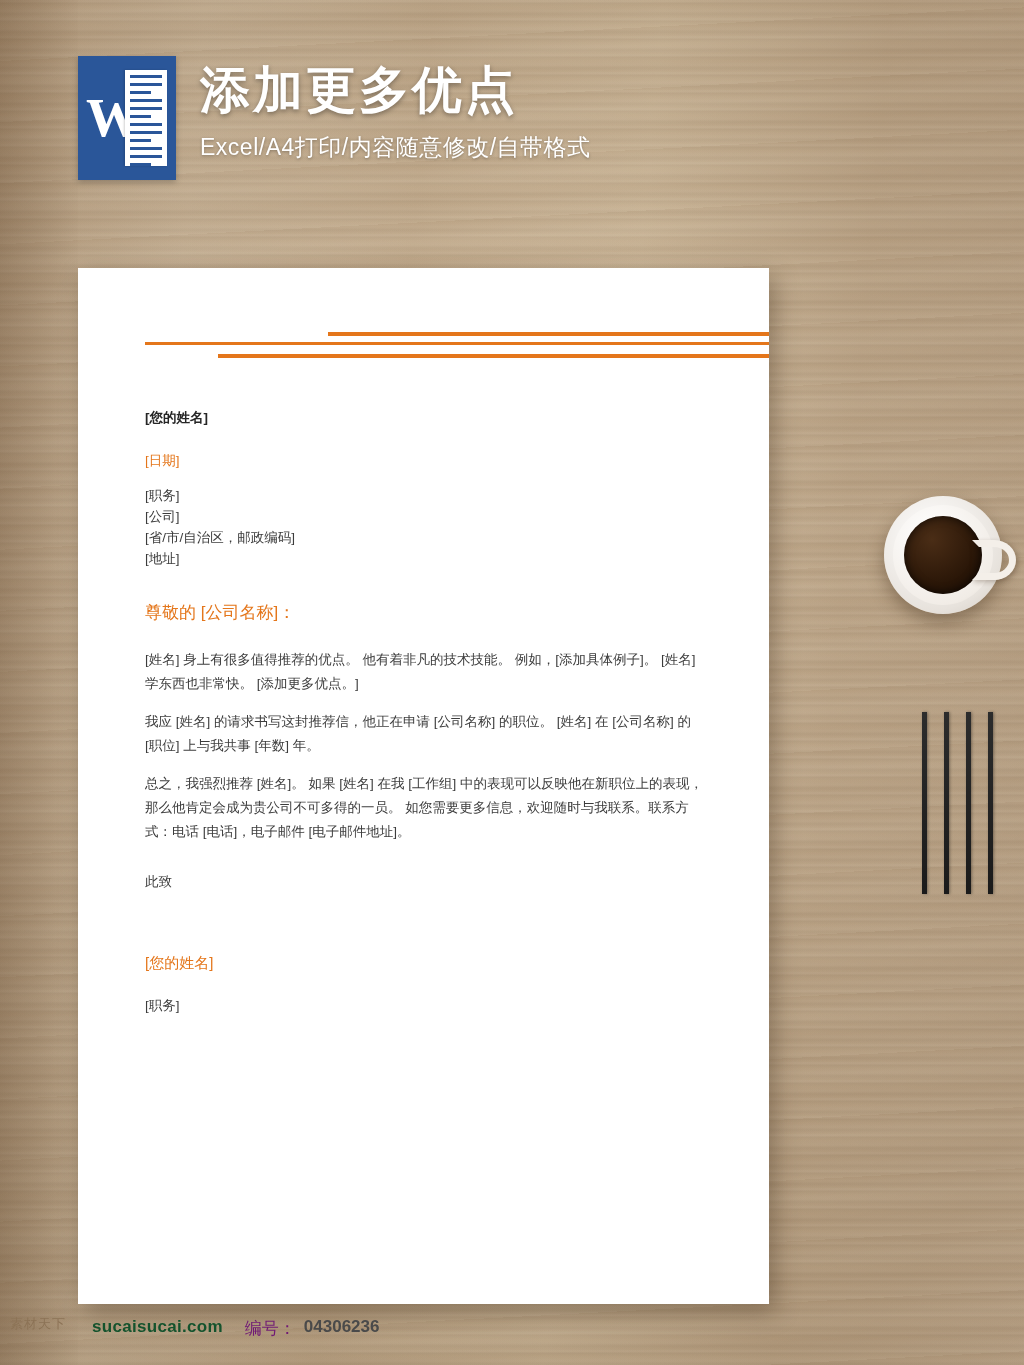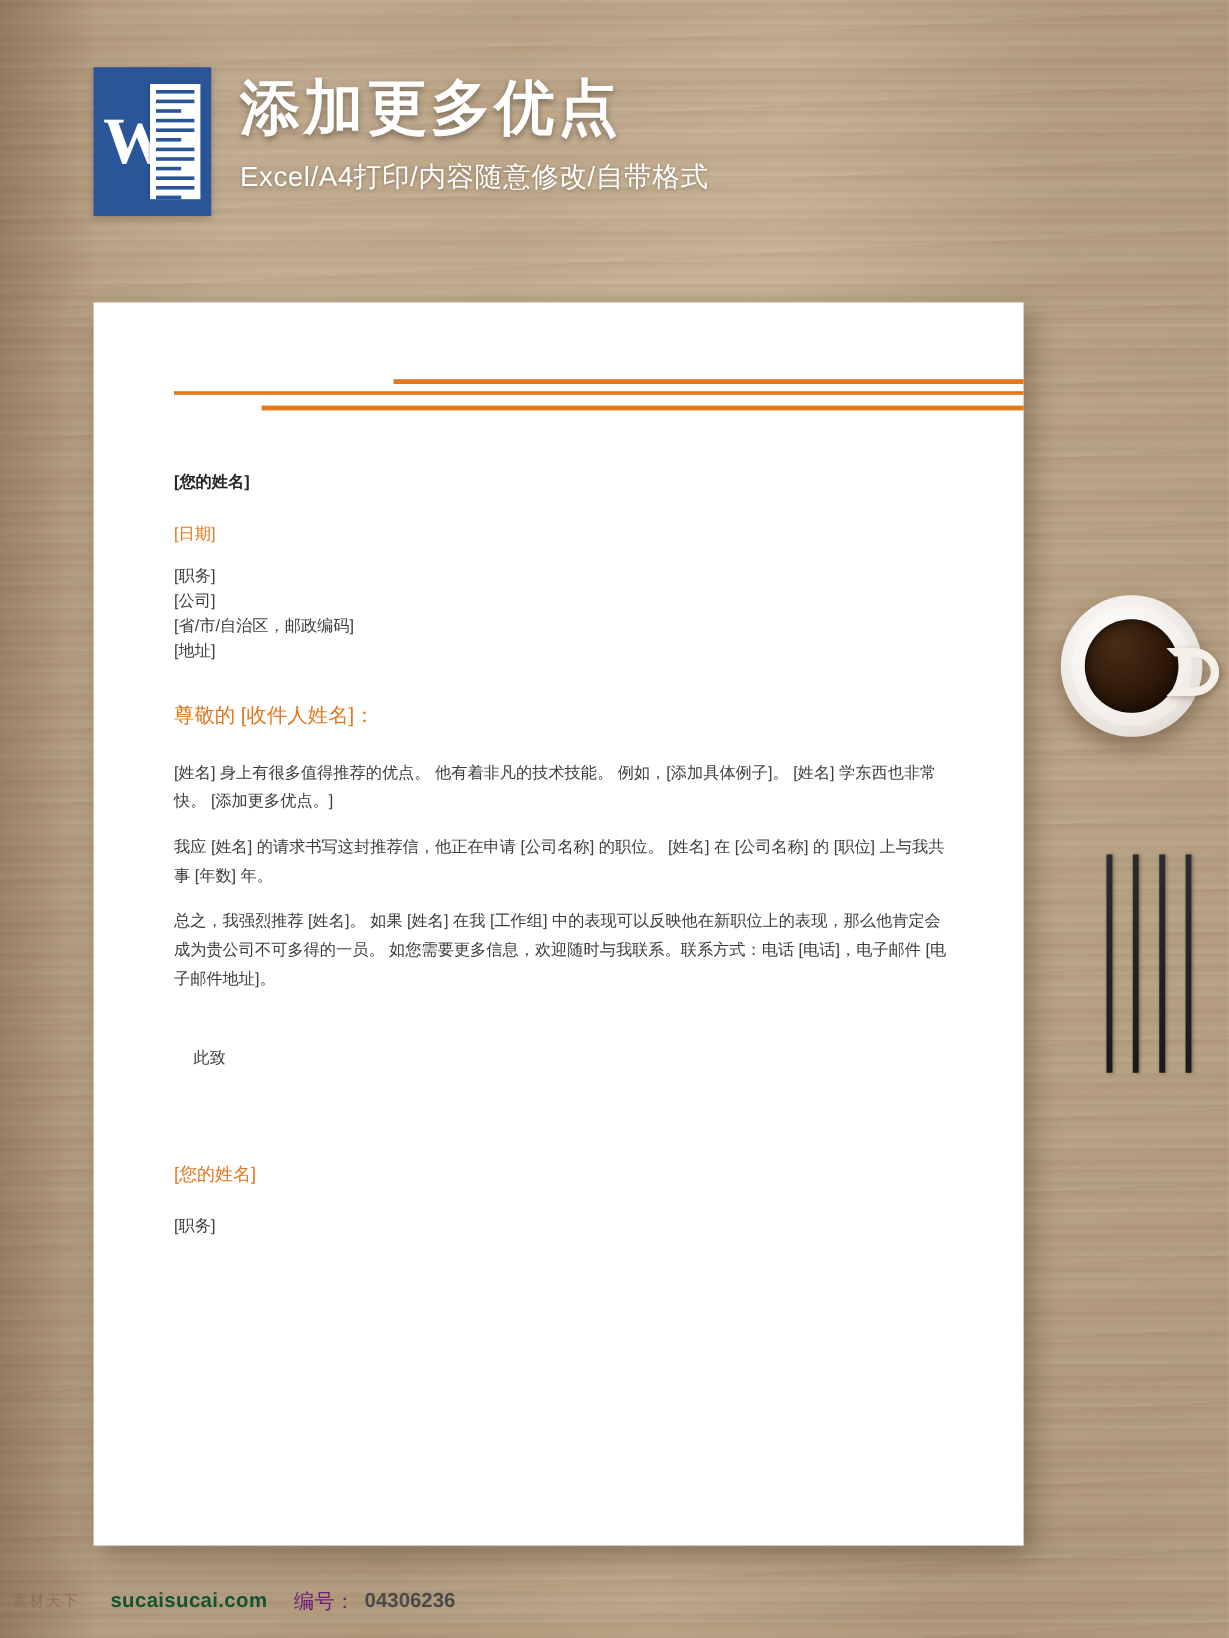"[您的姓名]" .paper { top: 252px -> 268px; width: 775px -> 691px }
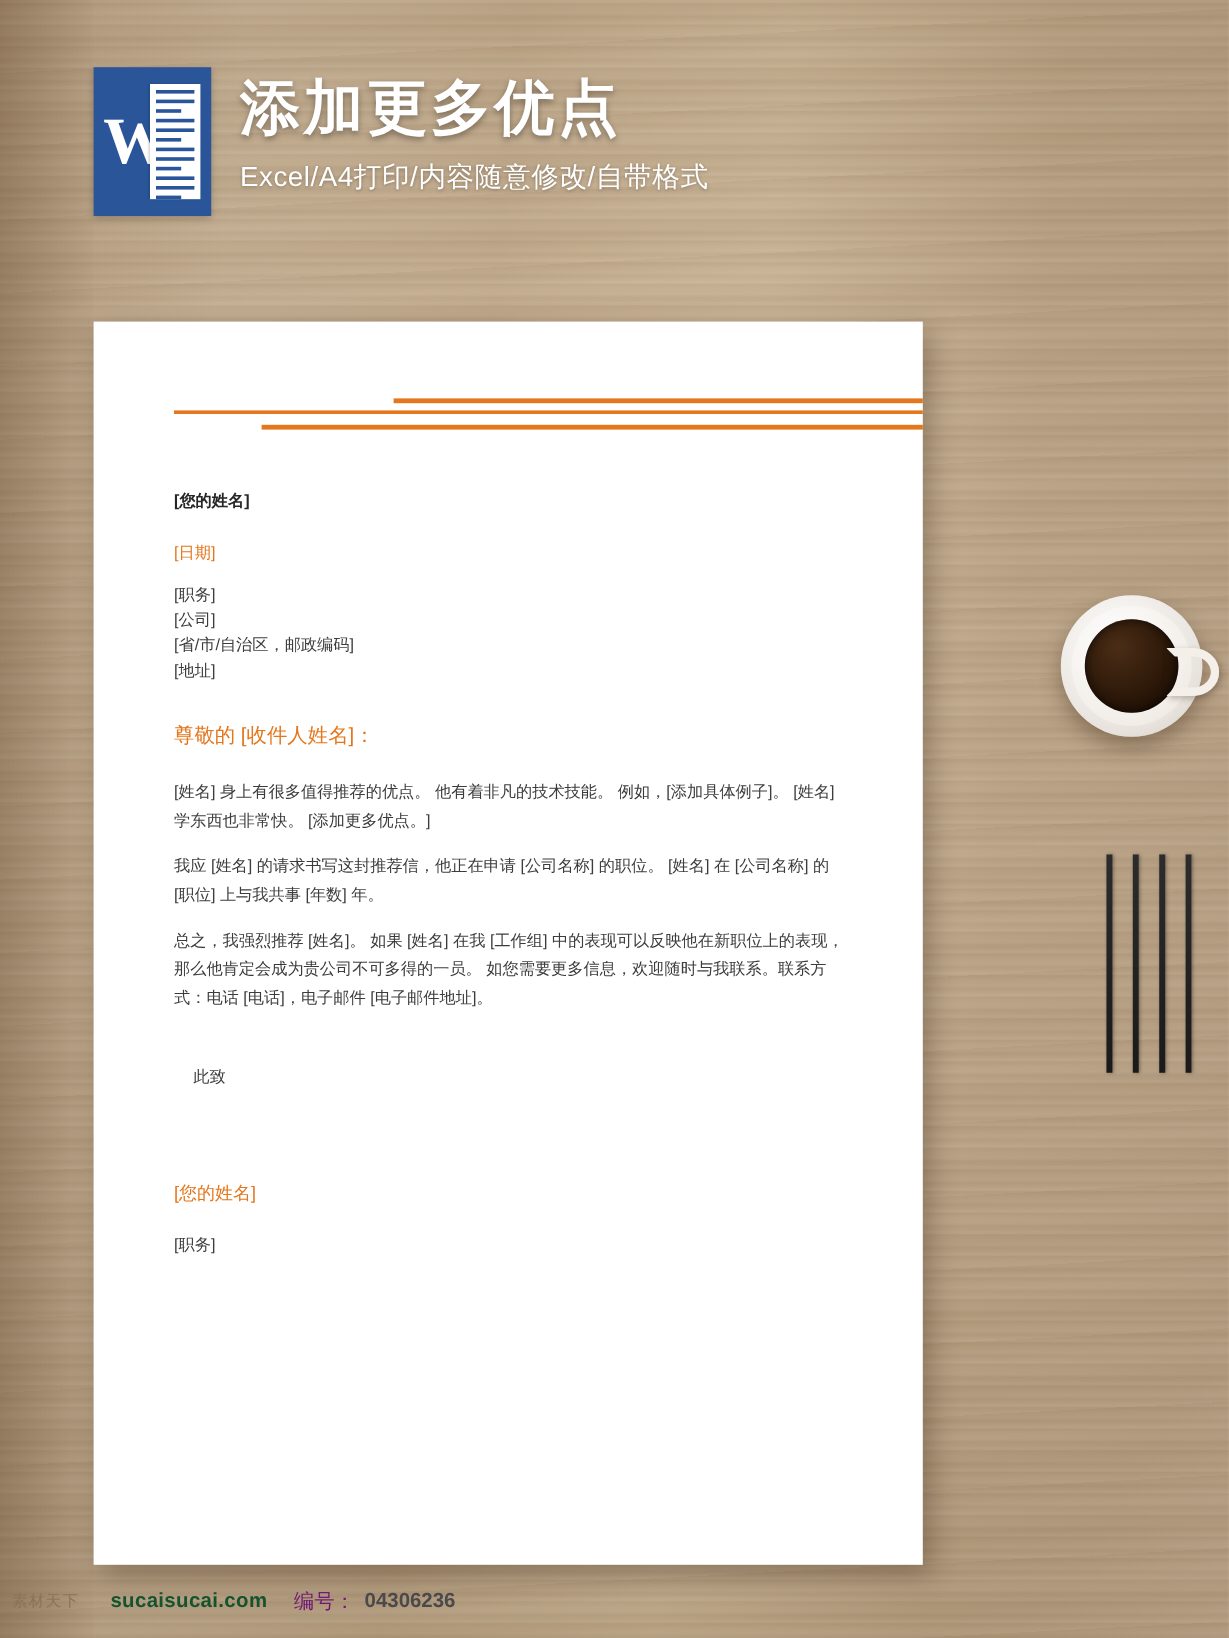"尊敬的 [收件人姓名]：" p.salutation { text: 收件人姓名 -> 公司名称 }
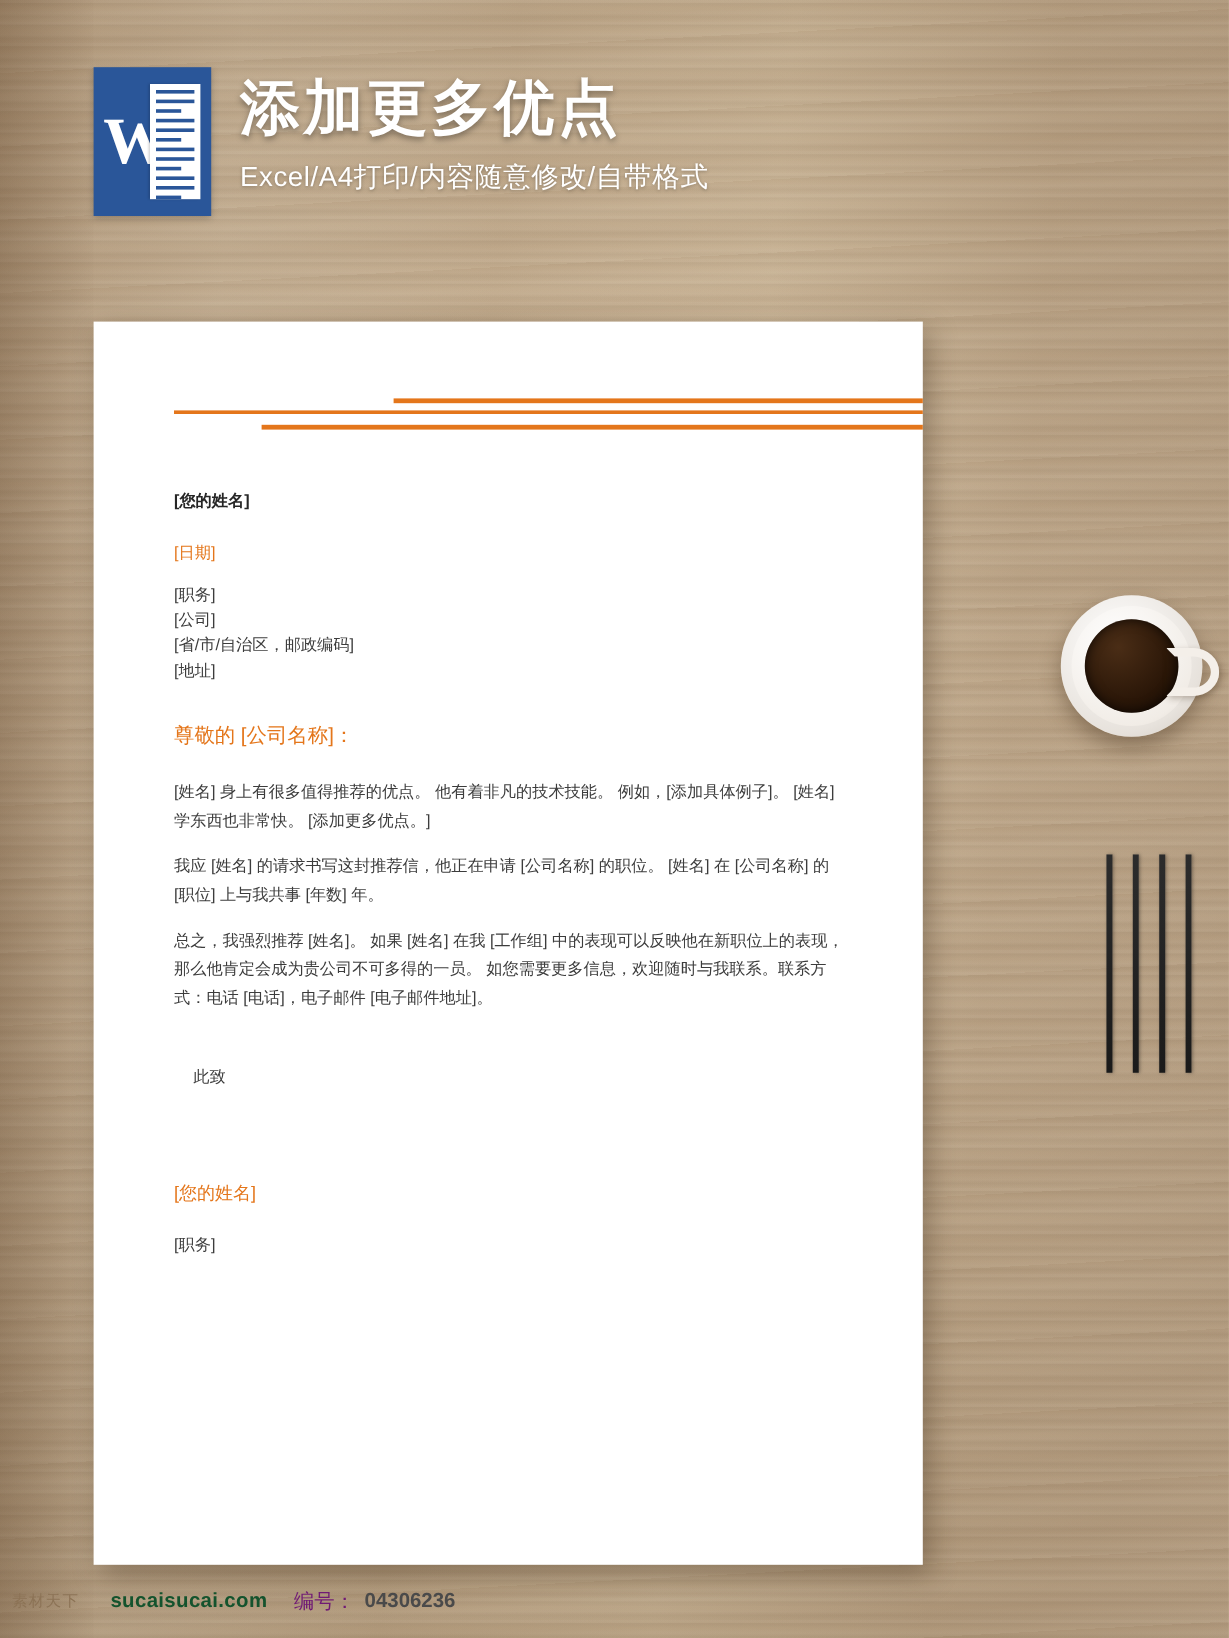"此致" .closing { margin: 16px -> 0 }
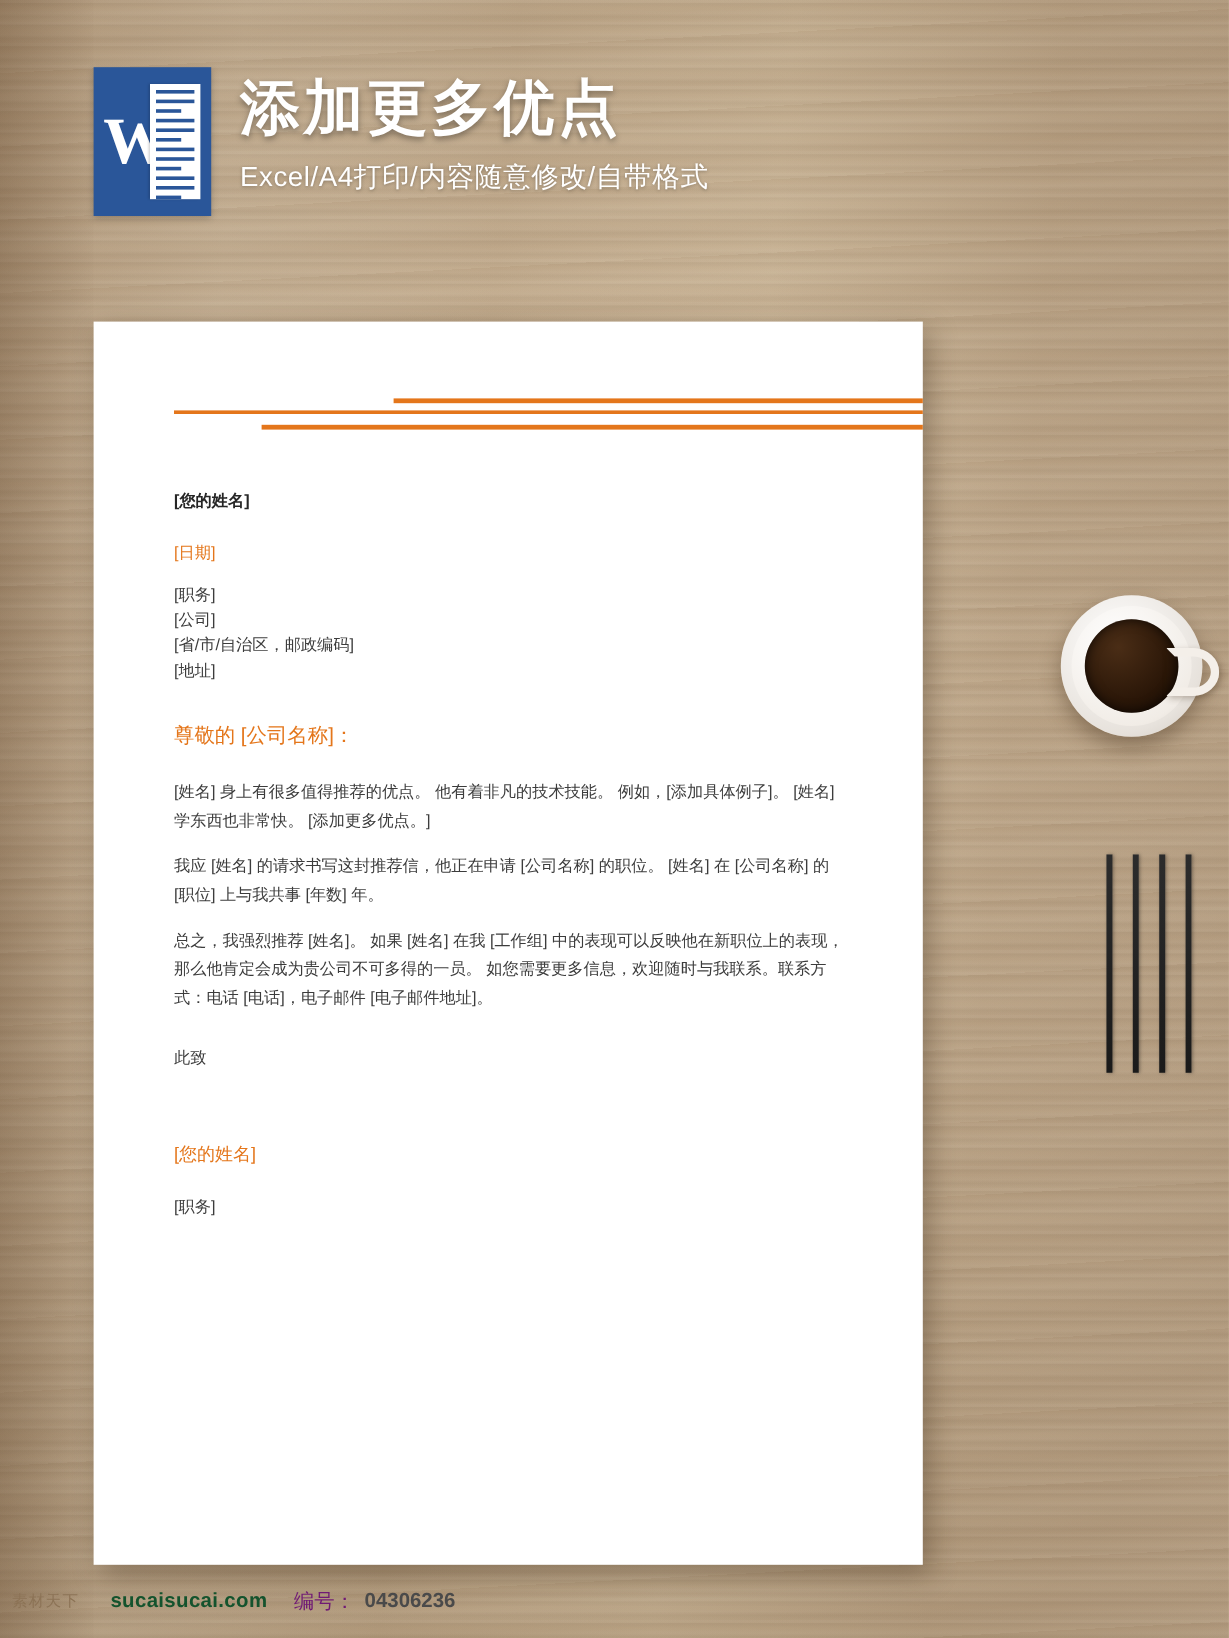"素材天下" .footer { align-items: center -> none }
